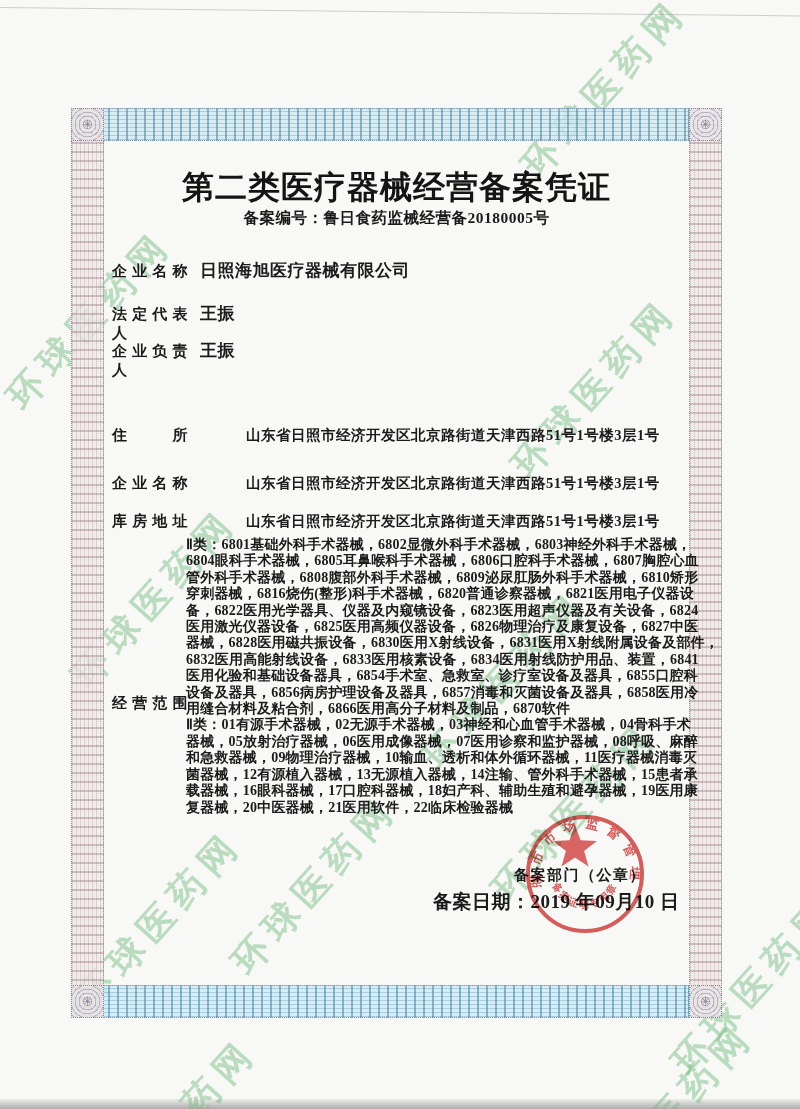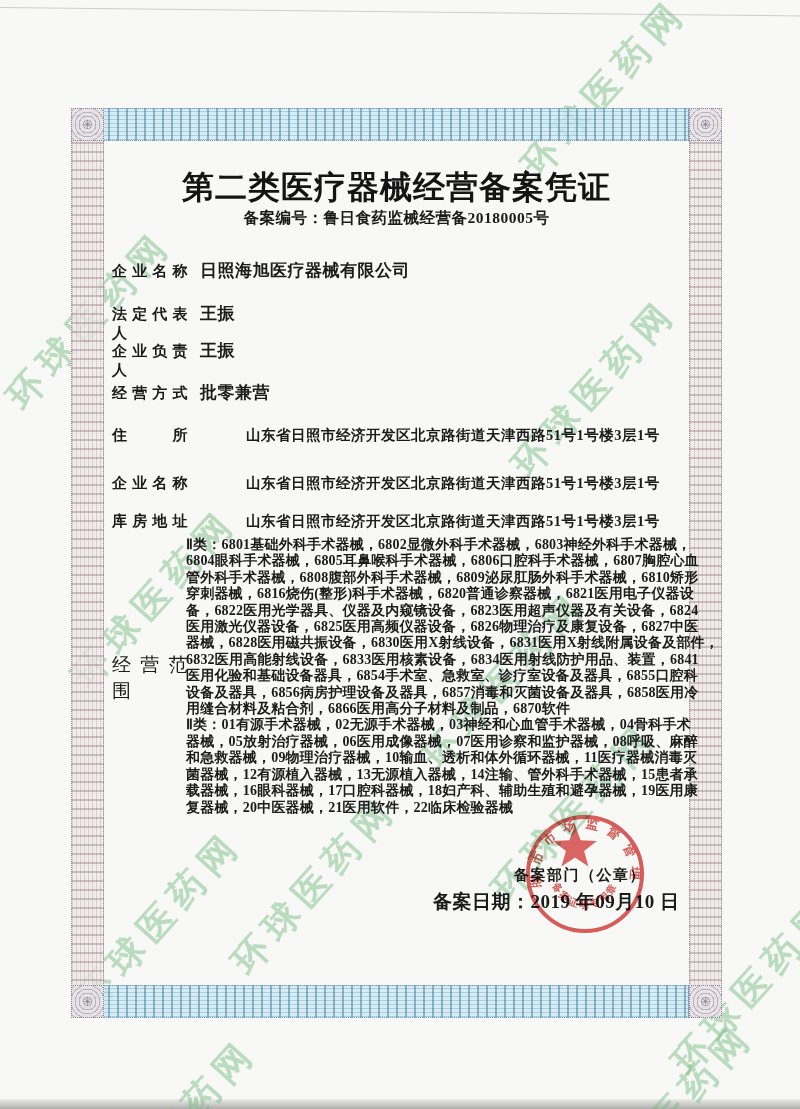"经营方式" div.row { html: <div> <span>经营方式</span> <span>批零兼营</span> </div> -> none }
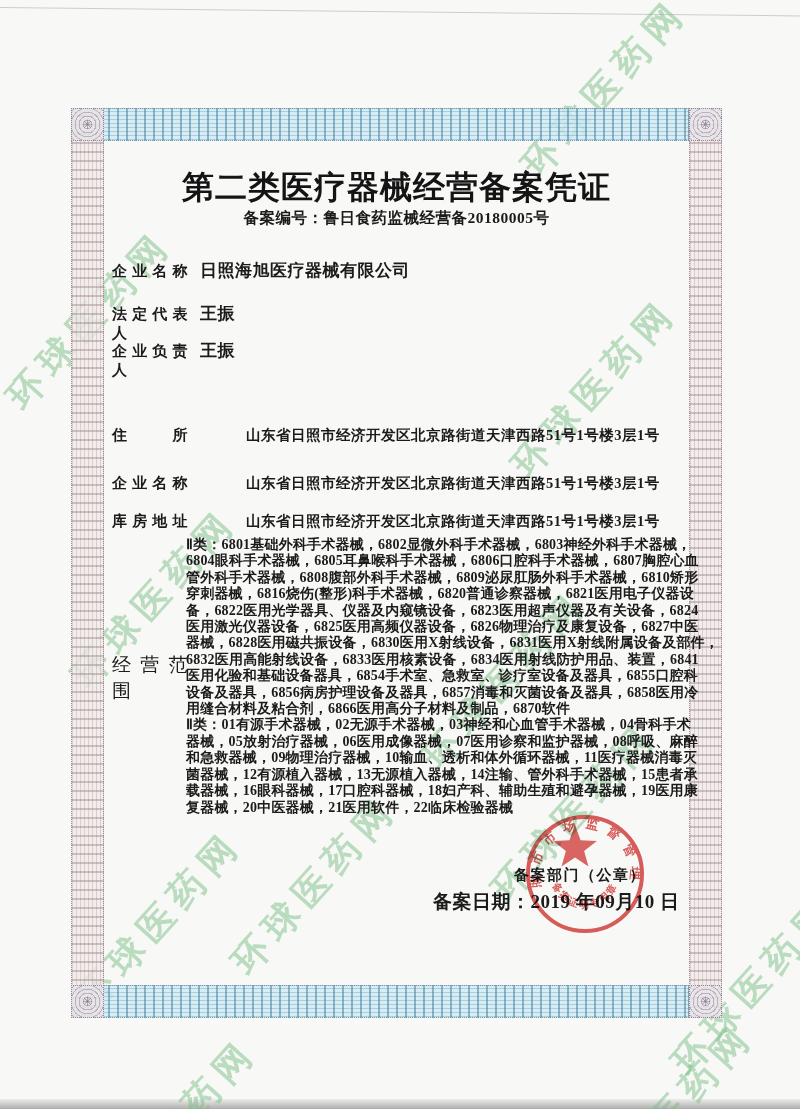"经营范围" .scope-label { font-size: 19px -> 15px; font-weight: 400 -> 700; top: 652px -> 694px }
